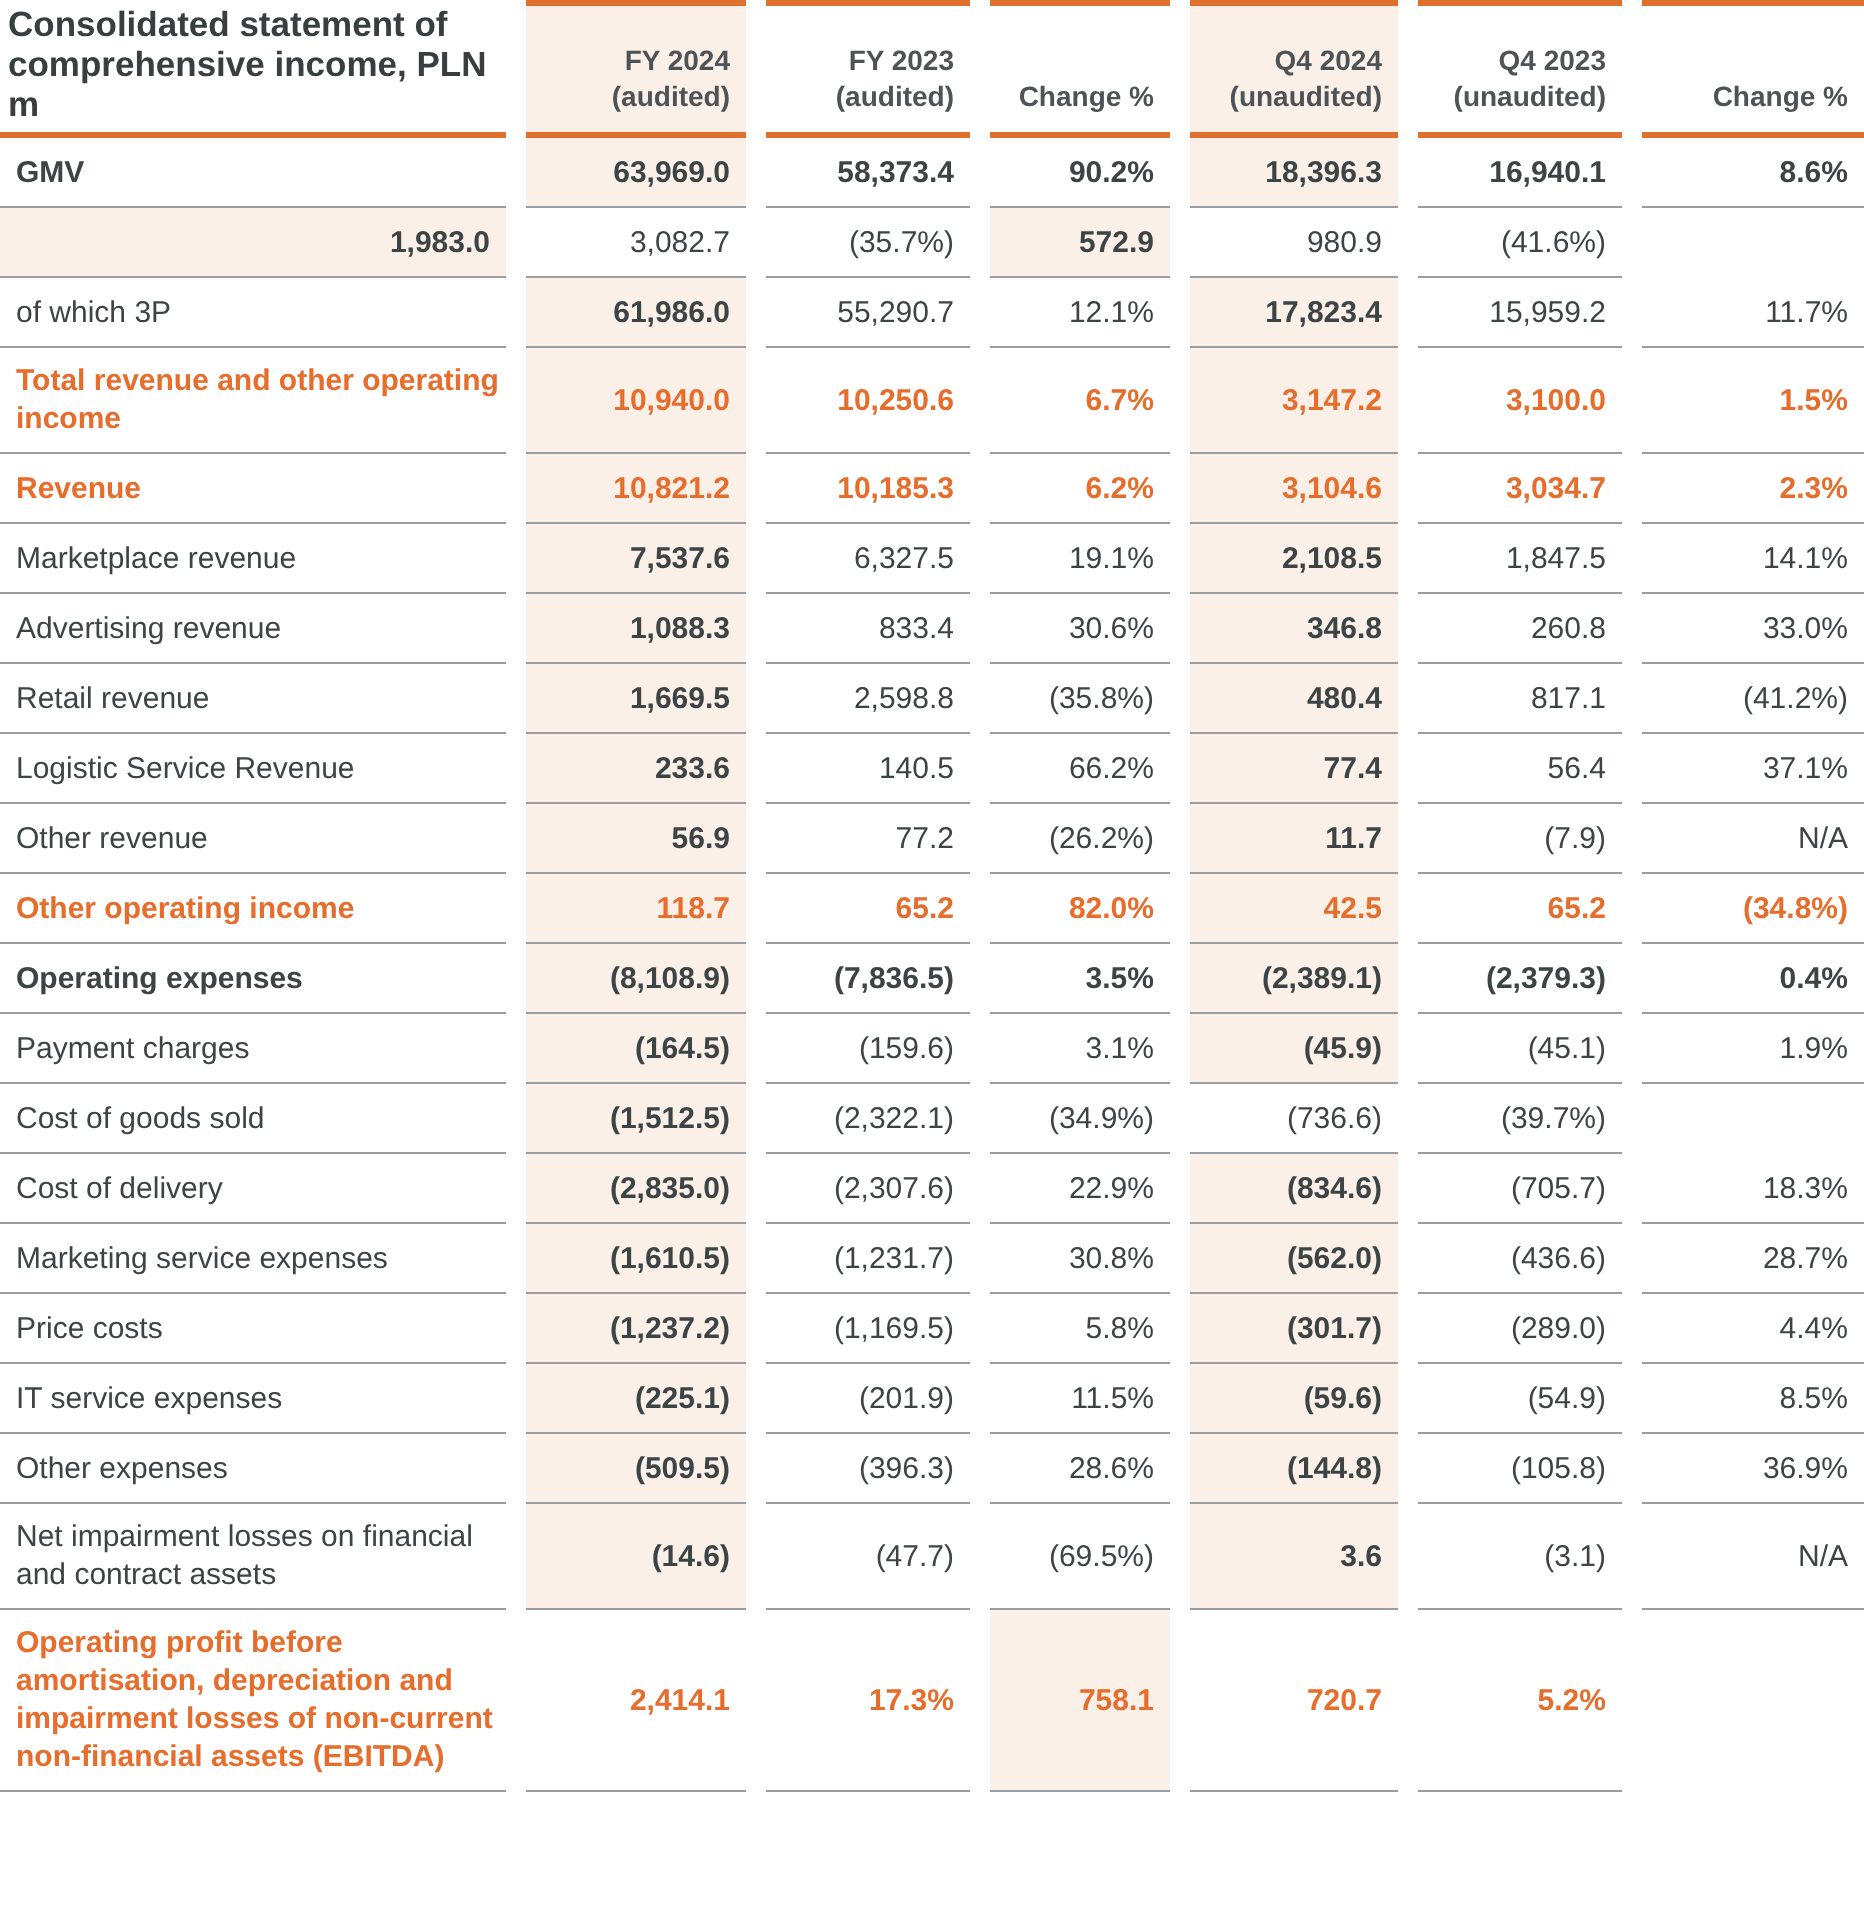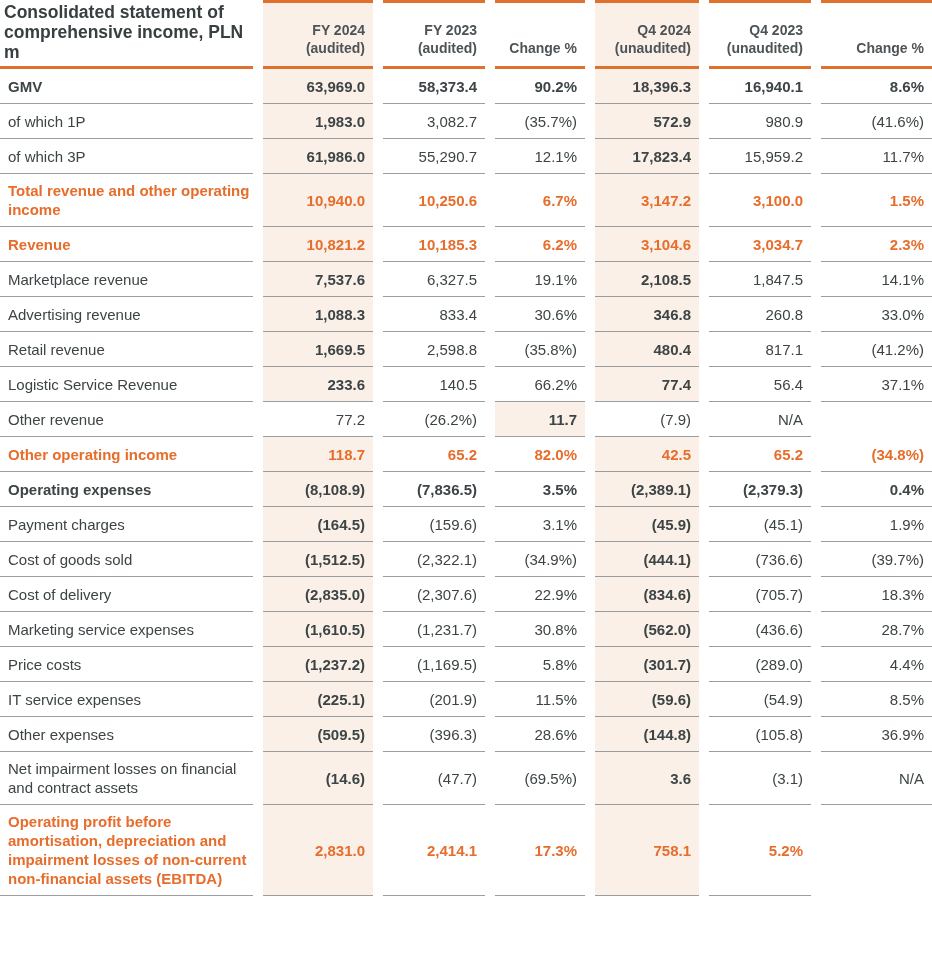"of which 1P" div.cell { html: <div>of which 1P</div> -> none }
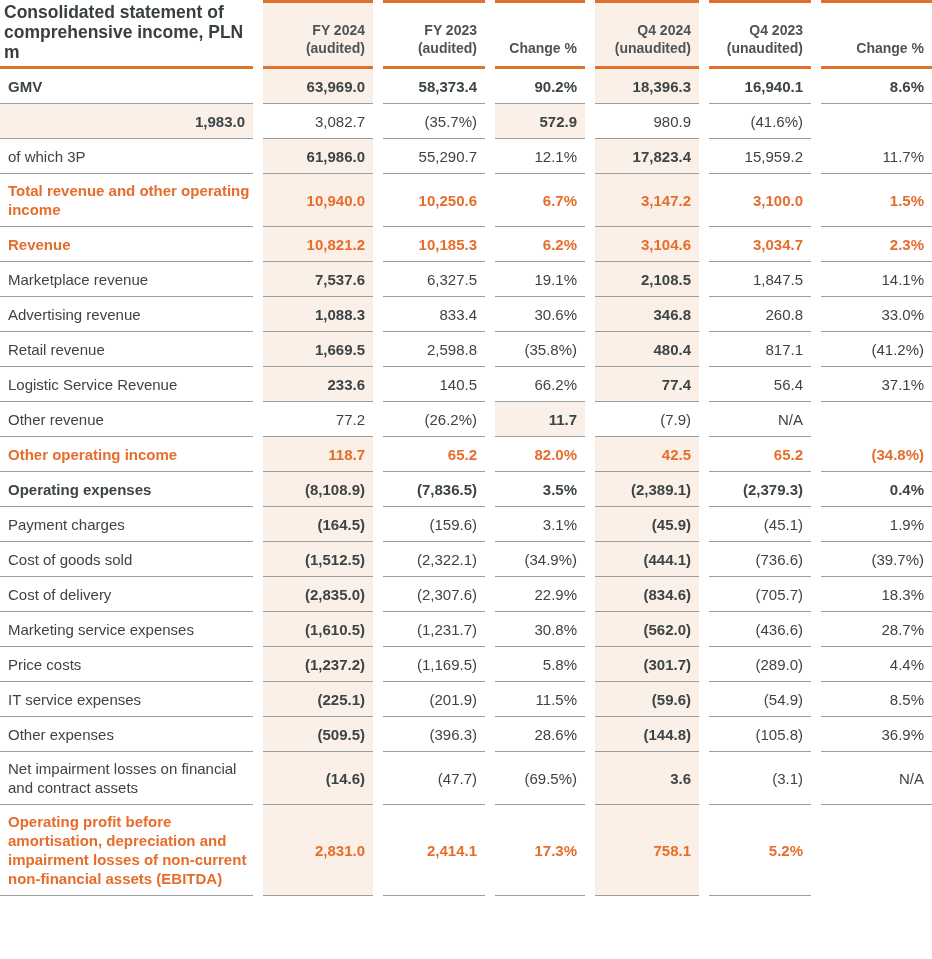"56.9" div.cell { html: none -> <div>56.9</div> }
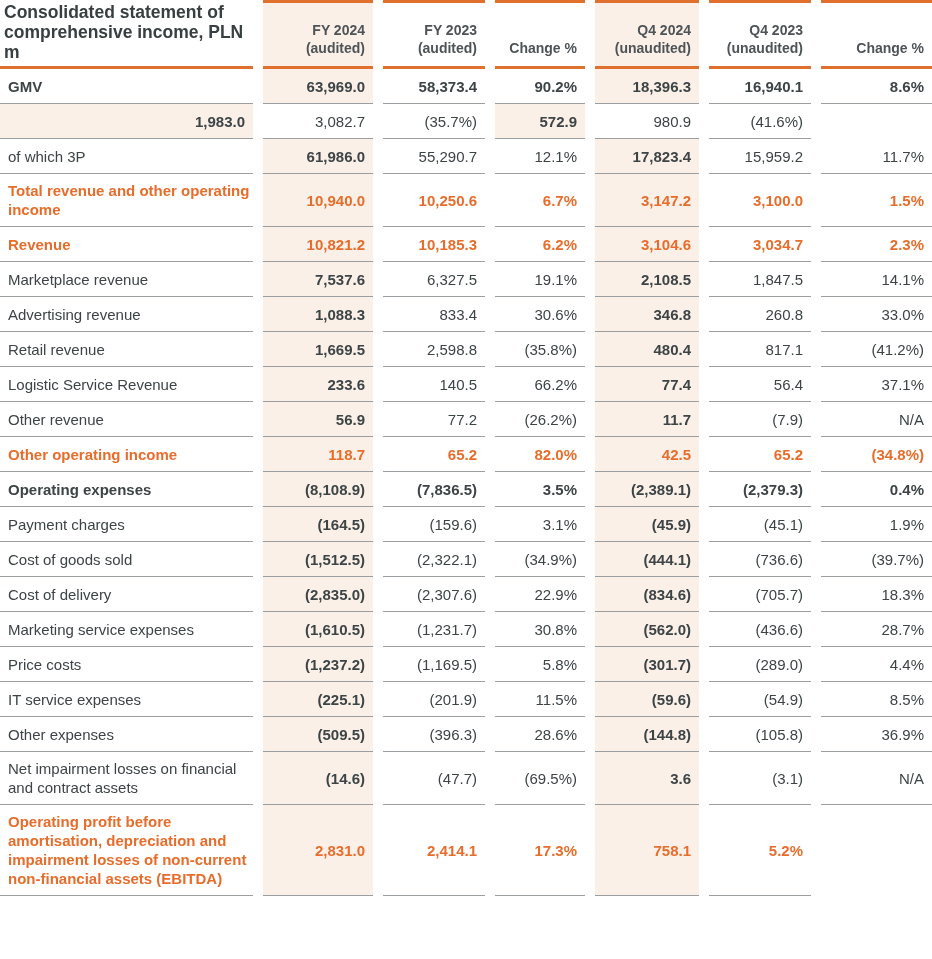"(444.1)" div.cell { html: <div>(444.1)</div> -> none }
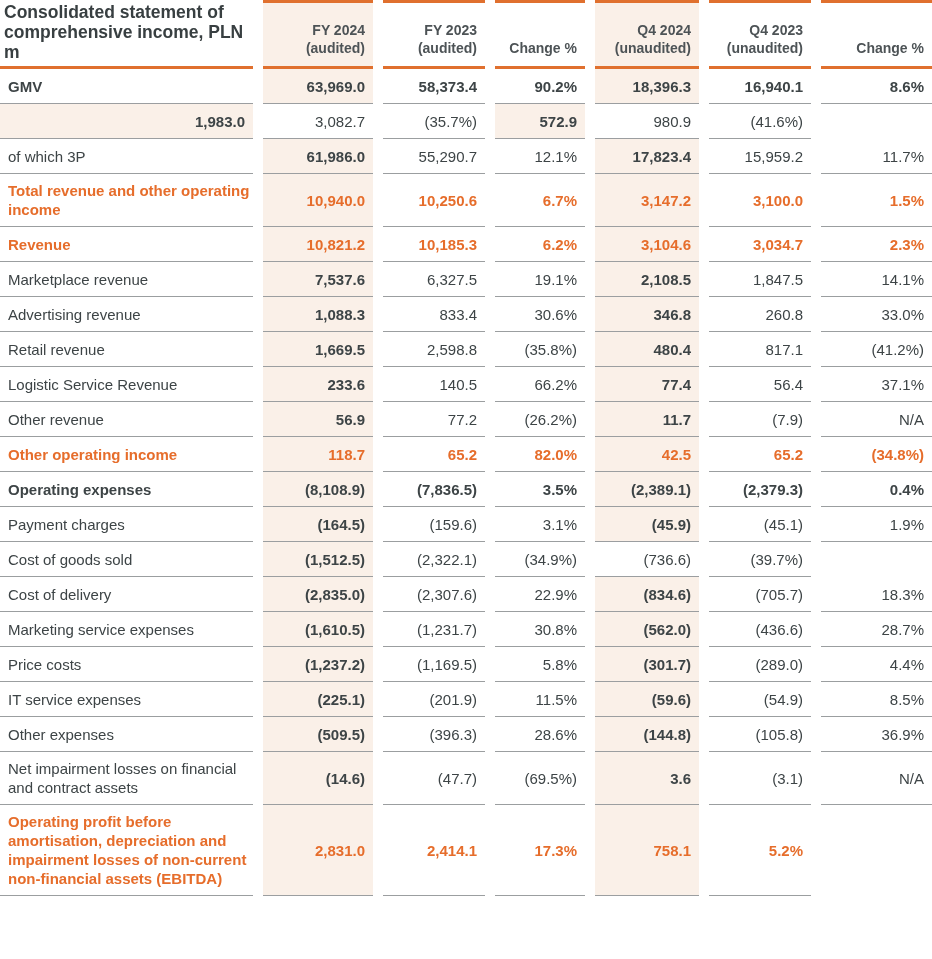"2,831.0" div.cell { html: <div>2,831.0</div> -> none }
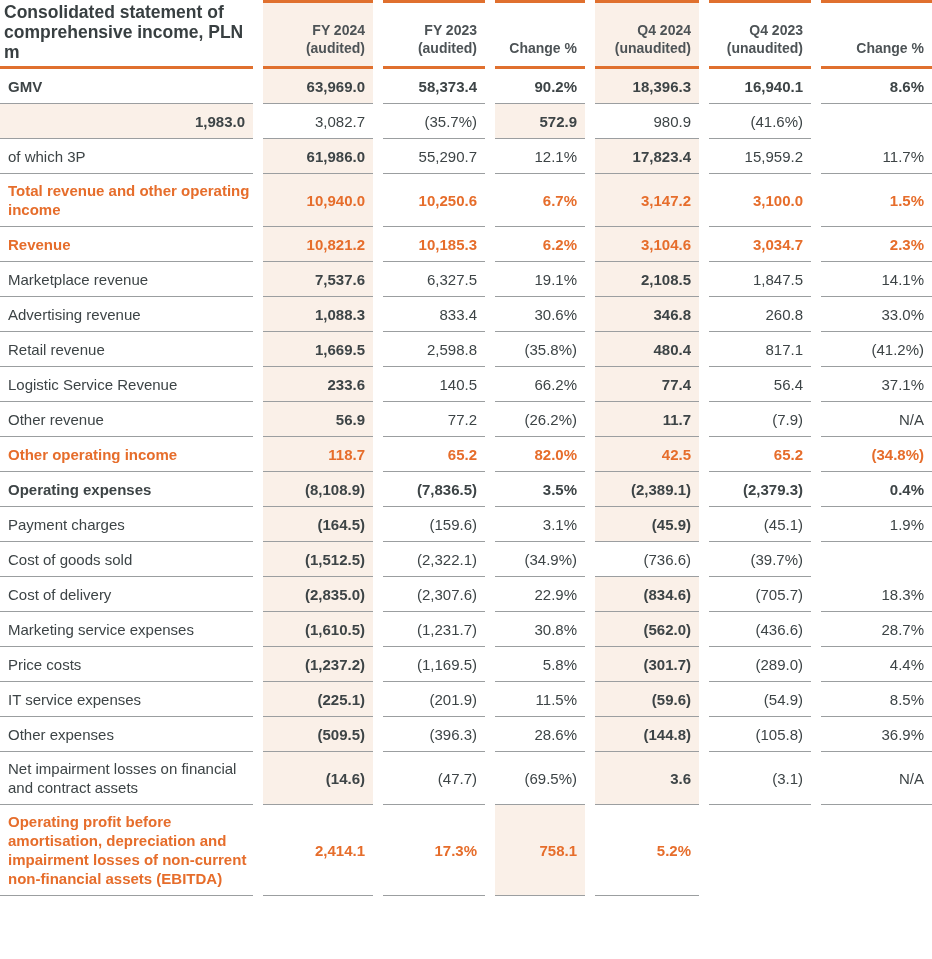"720.7" div.cell { html: none -> <div>720.7</div> }
